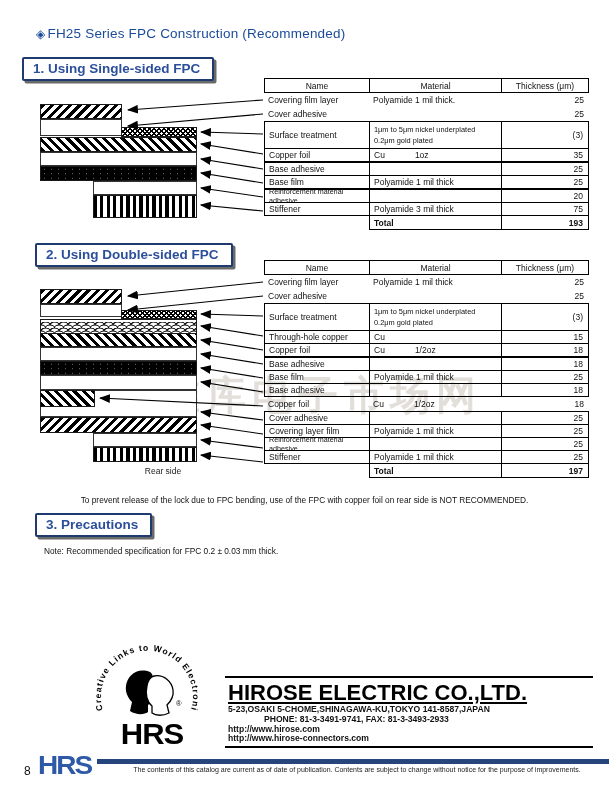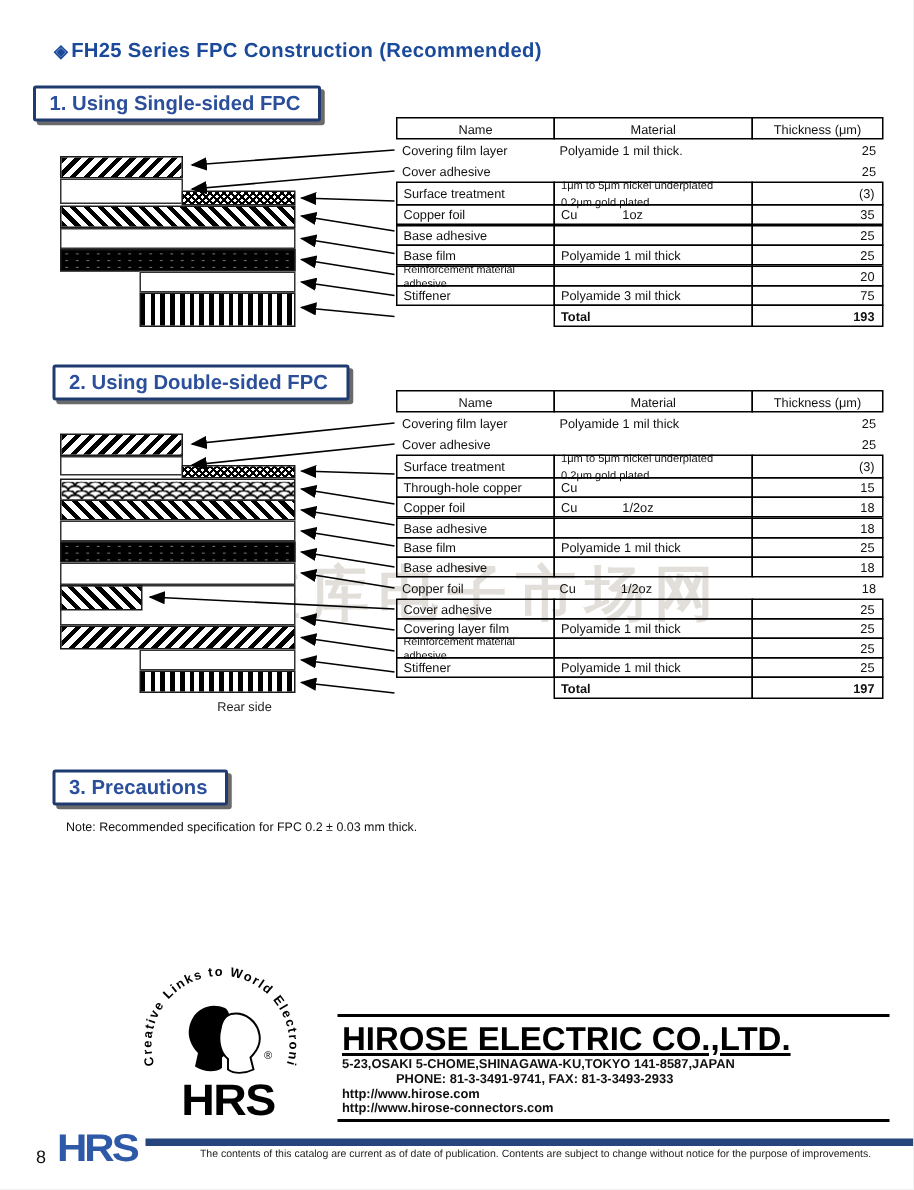"◈ FH25 Series FPC Construction" .doc-title { font-weight: bold -> normal }
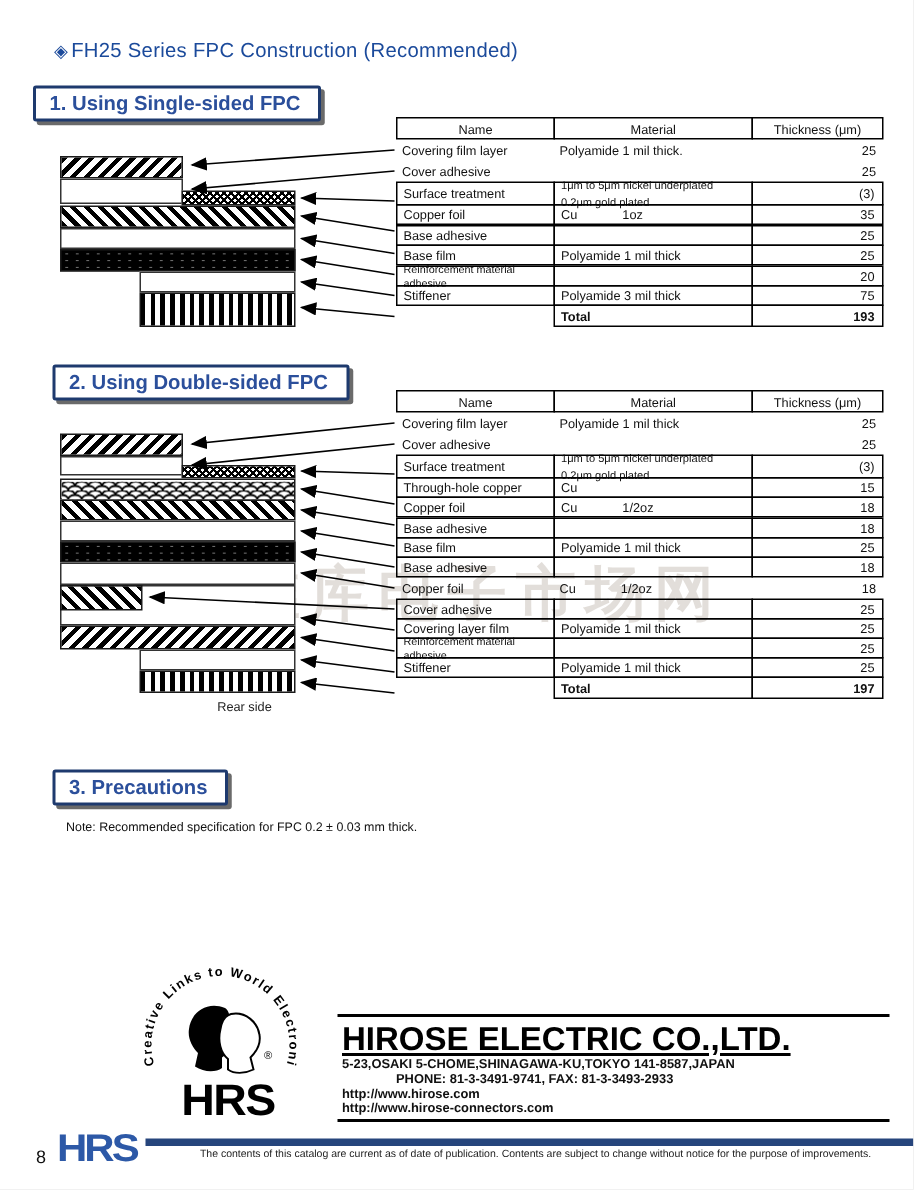"Surface treatment" .trow.tall { height: 16px -> 28px }
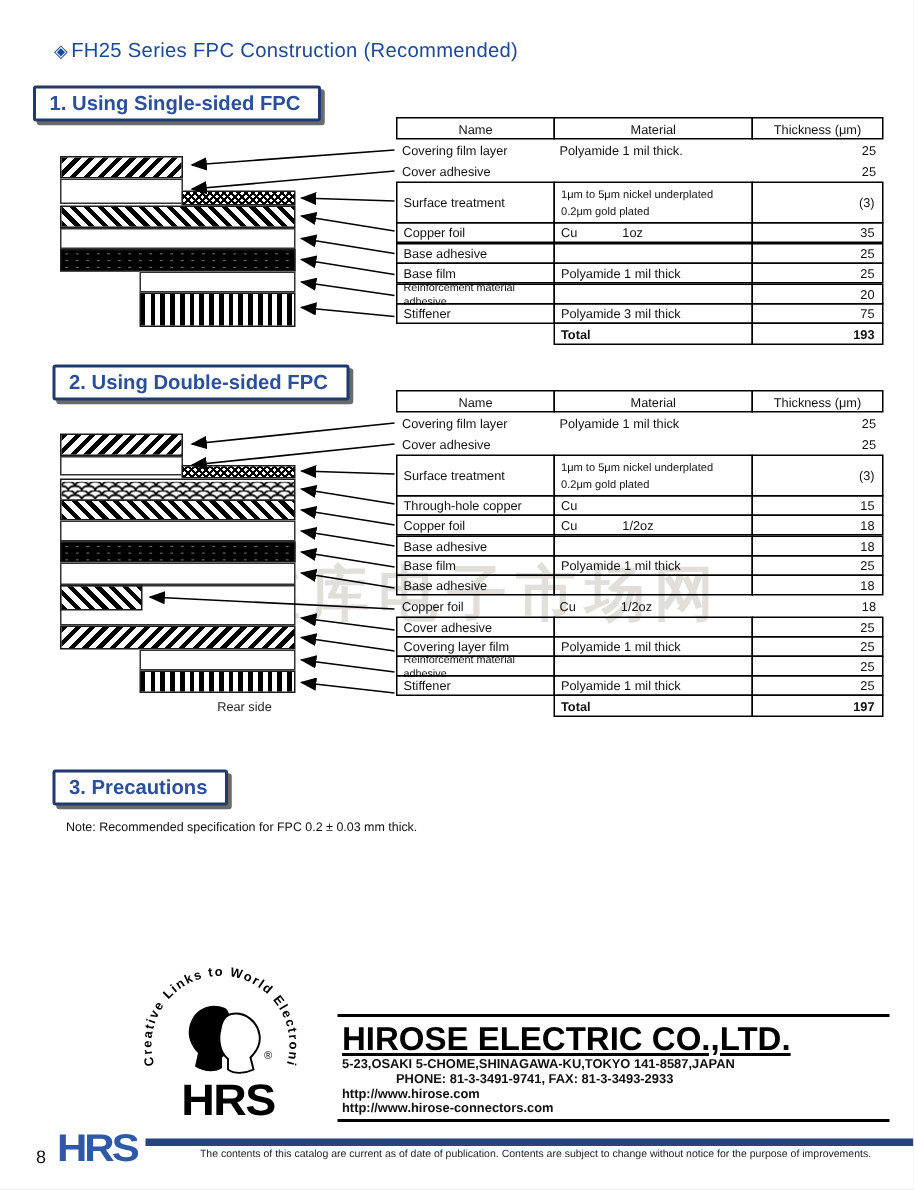"To prevent release of the" div.abs { html: none -> <div>To prevent release of the lock due to FPC bending, use of the FPC with copper foil on rear side is NOT RECOMMENDED.</div> }
